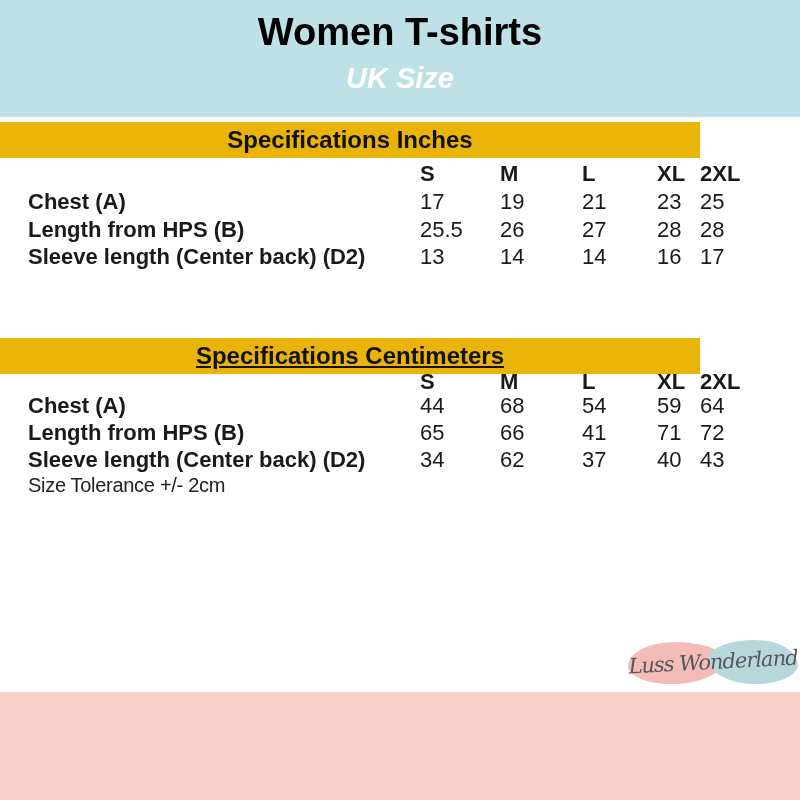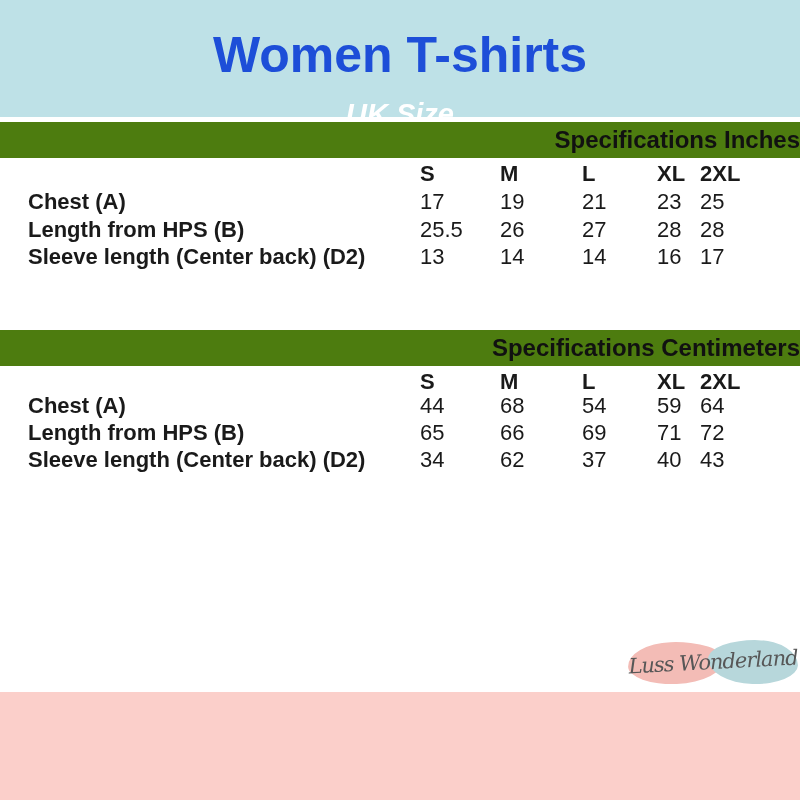"Women T-shirts" .banner-title { color: #1d4ed8 -> #000000; font-size: 50px -> 38px; margin: 16px -> 0 }
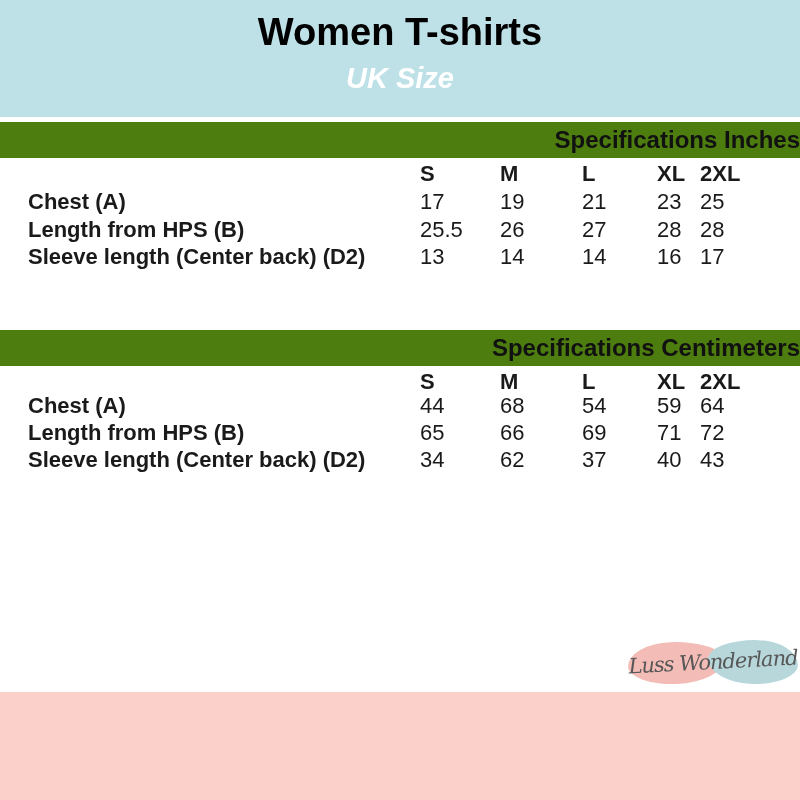"Specifications Inches" .table-title { background: #4d7c0f -> #eab308; text-align: right -> center; width: 800px -> 700px }
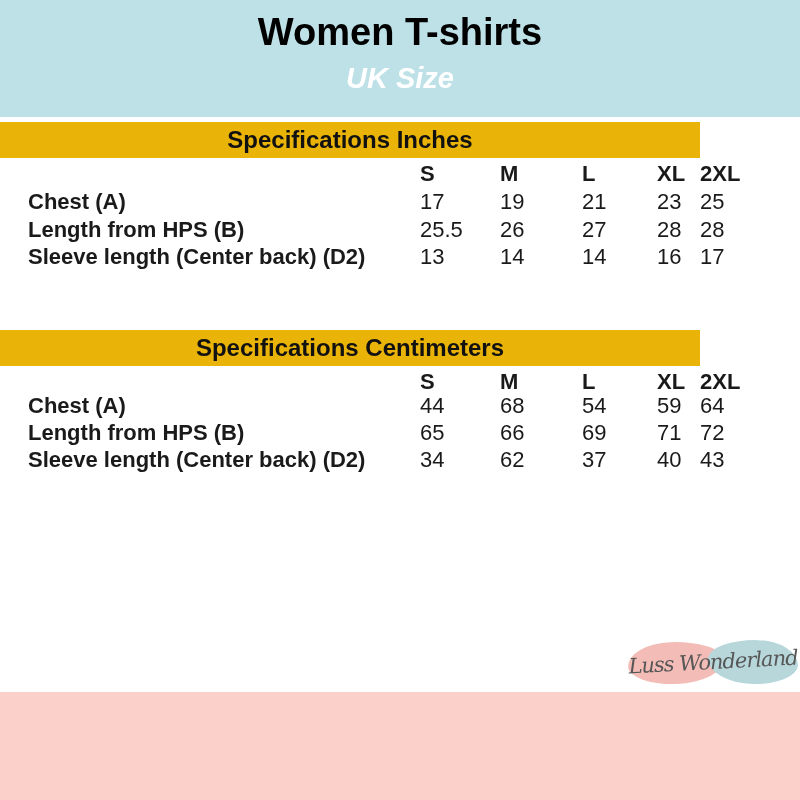"Specifications Centimeters" .t2-title { text-decoration: none -> underline; top: 330px -> 338px }
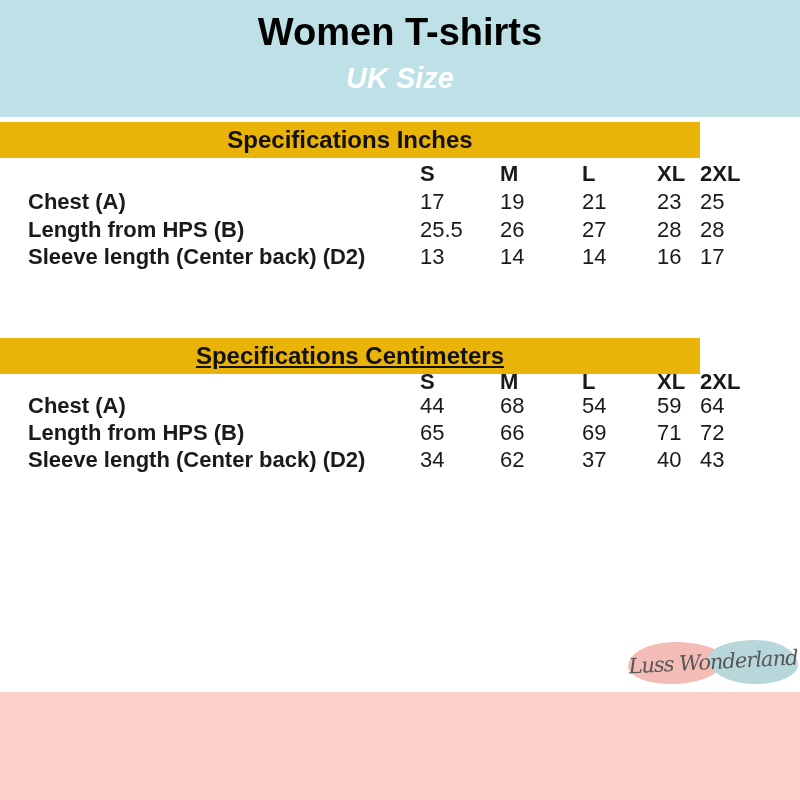"69" span.cell { text: 69 -> 41 }
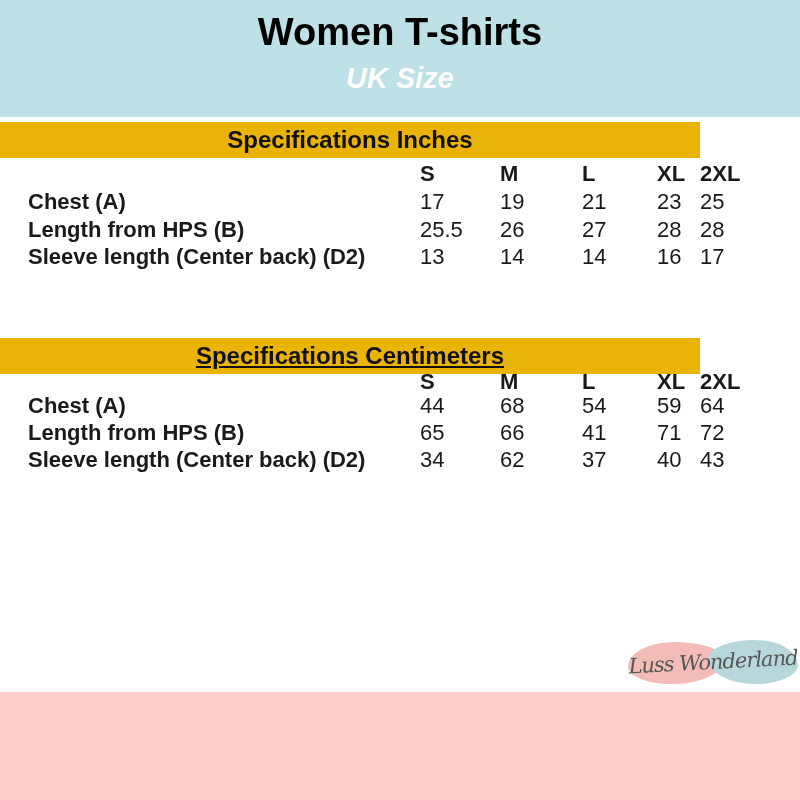"Size Tolerance +/- 2cm" div.note { html: none -> <div>Size Tolerance +/- 2cm</div> }
